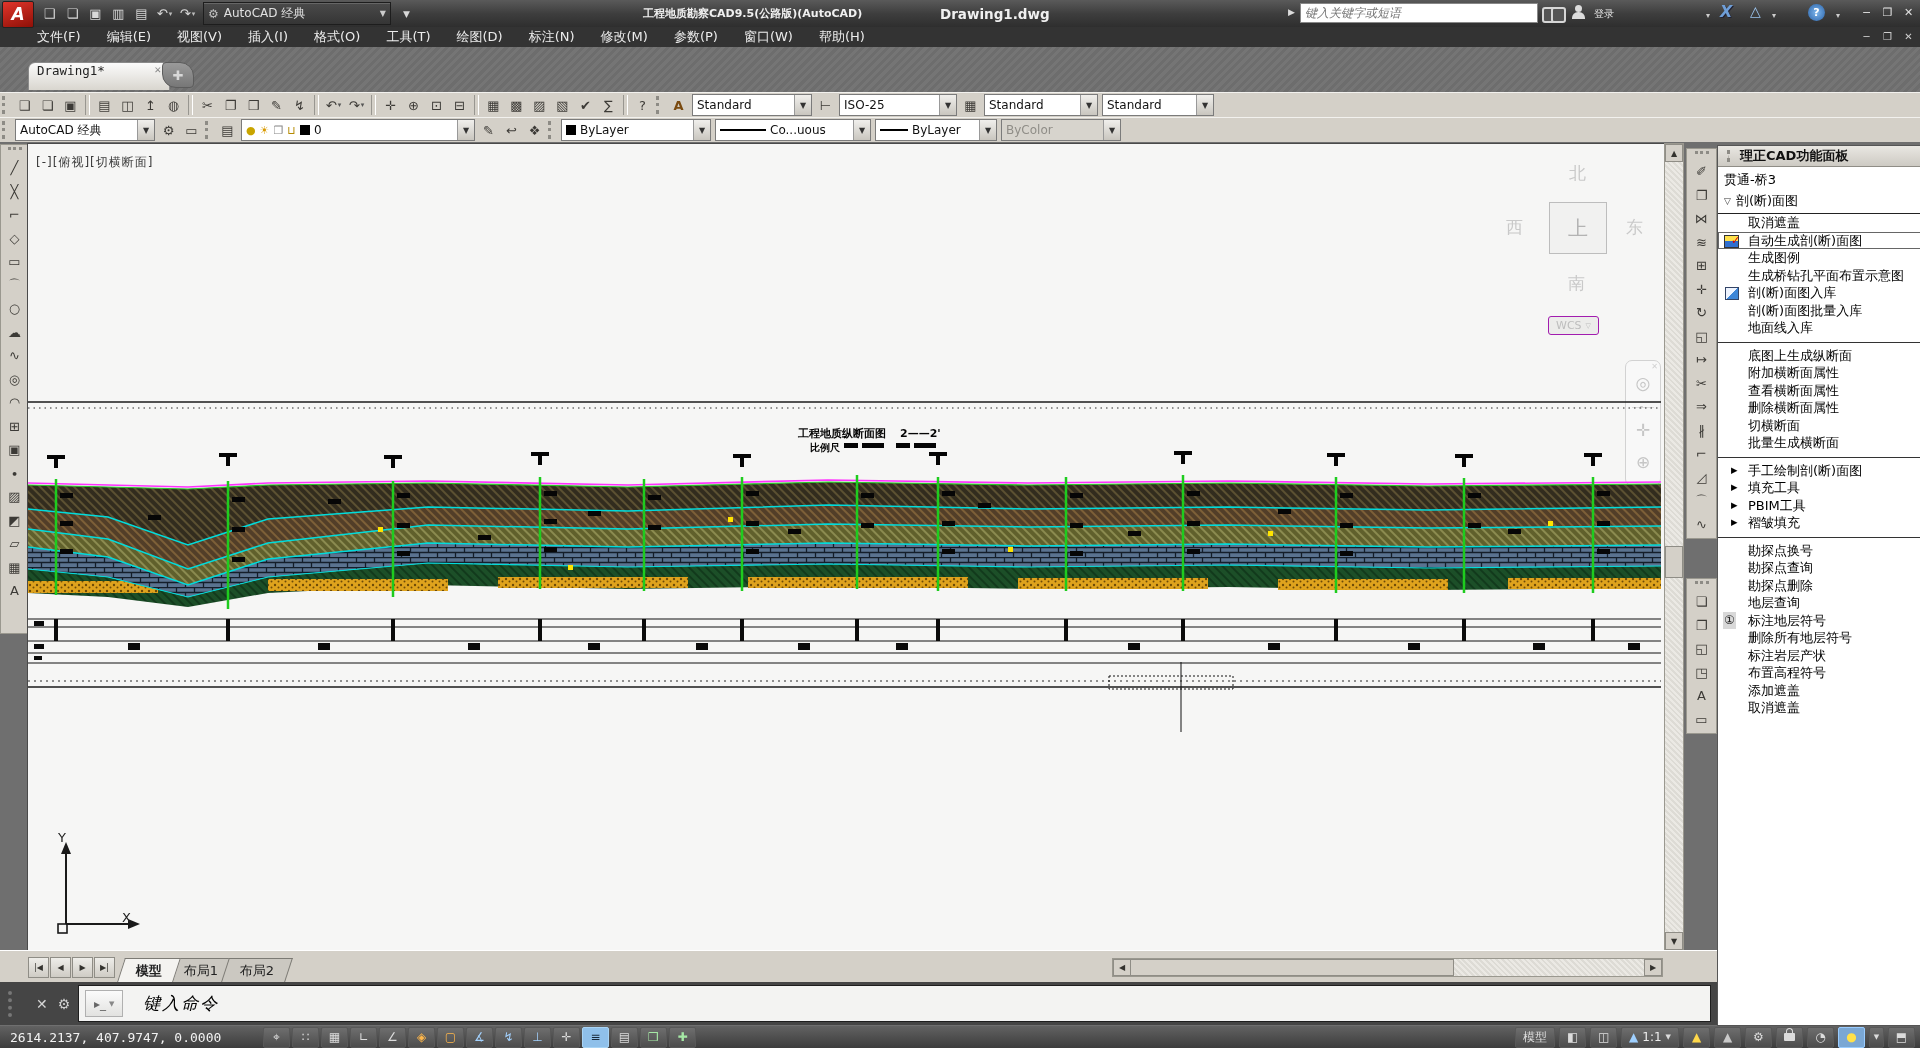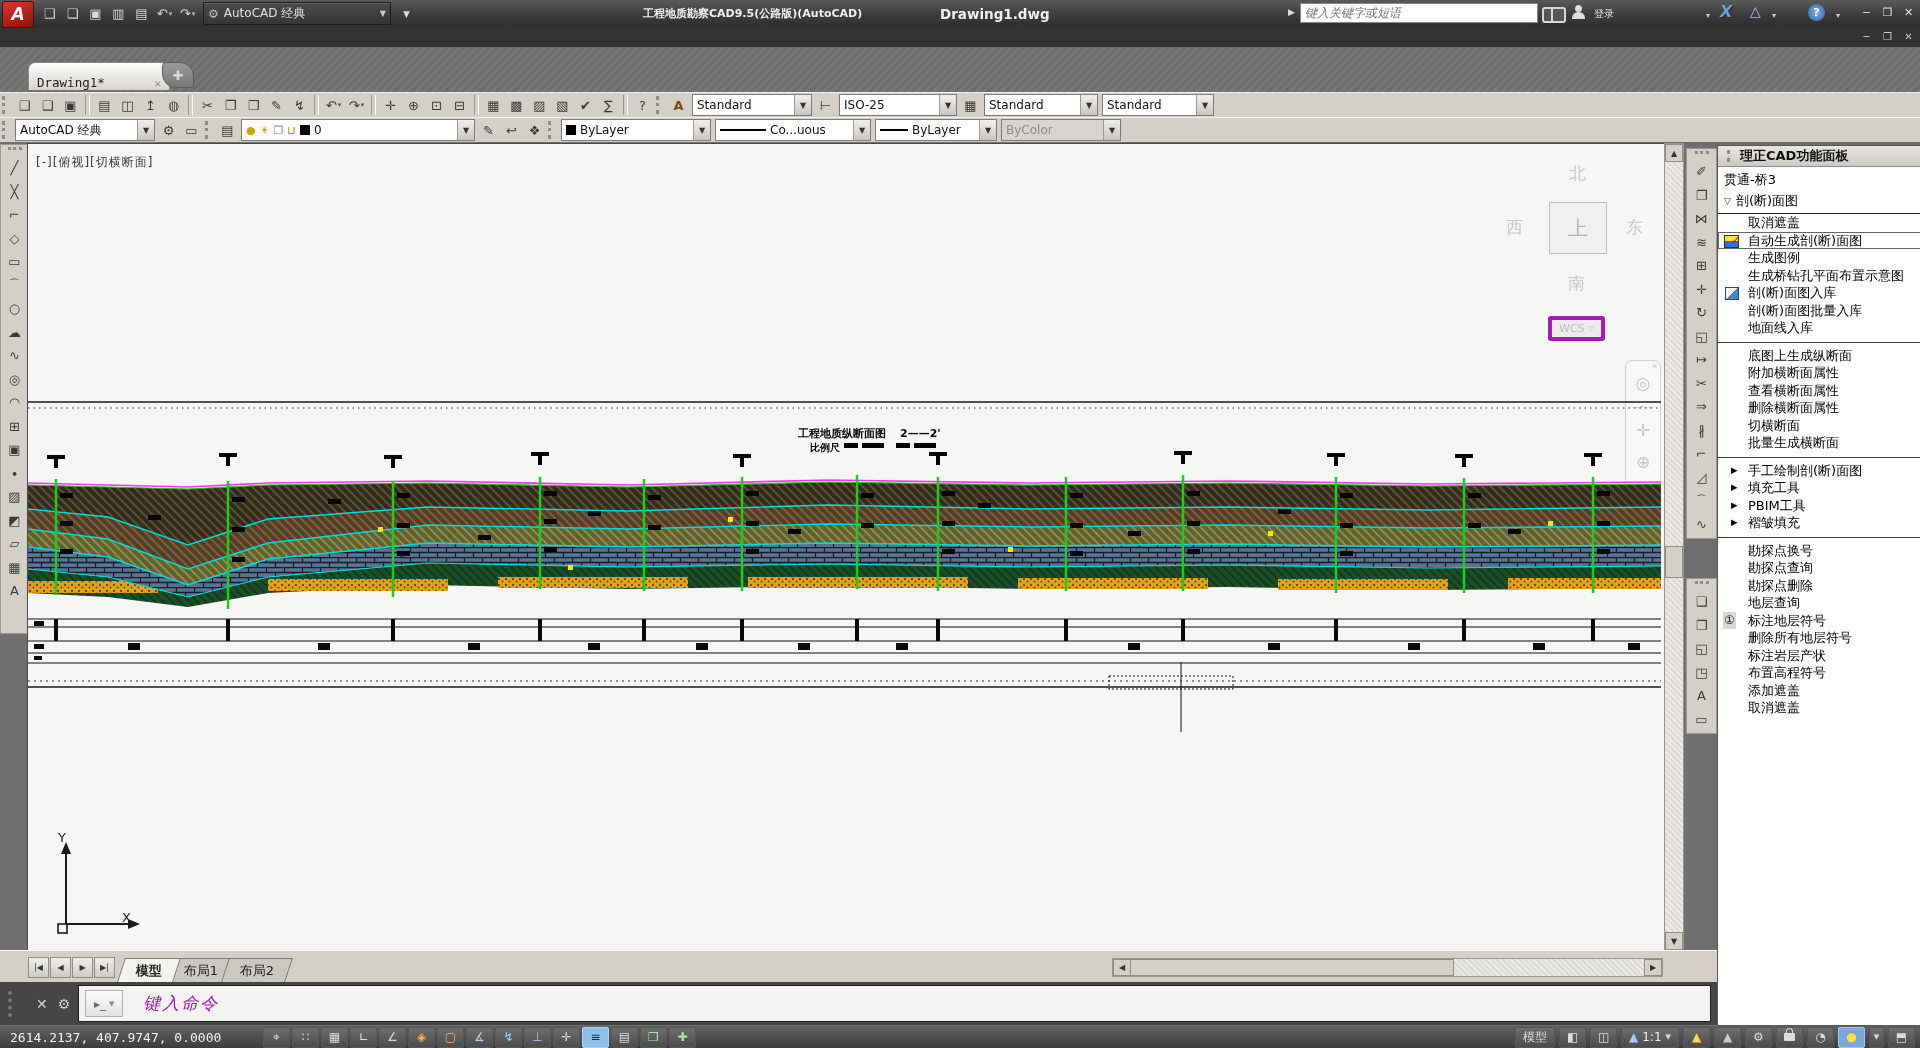"文件(F)" div { html: none -> <div> <span>文件(F)</span> <span>编辑(E)</span> <span>视图(V)</span> <span>插入(I)</span> <span>格式(O)</span> <span>工具(T)</span> <span>绘图(D)</span> <span>标注(N)</span> <span>修改(M)</span> <span>参数(P)</span> <span>窗口(W)</span> <span>帮助(H)</span> </div> }
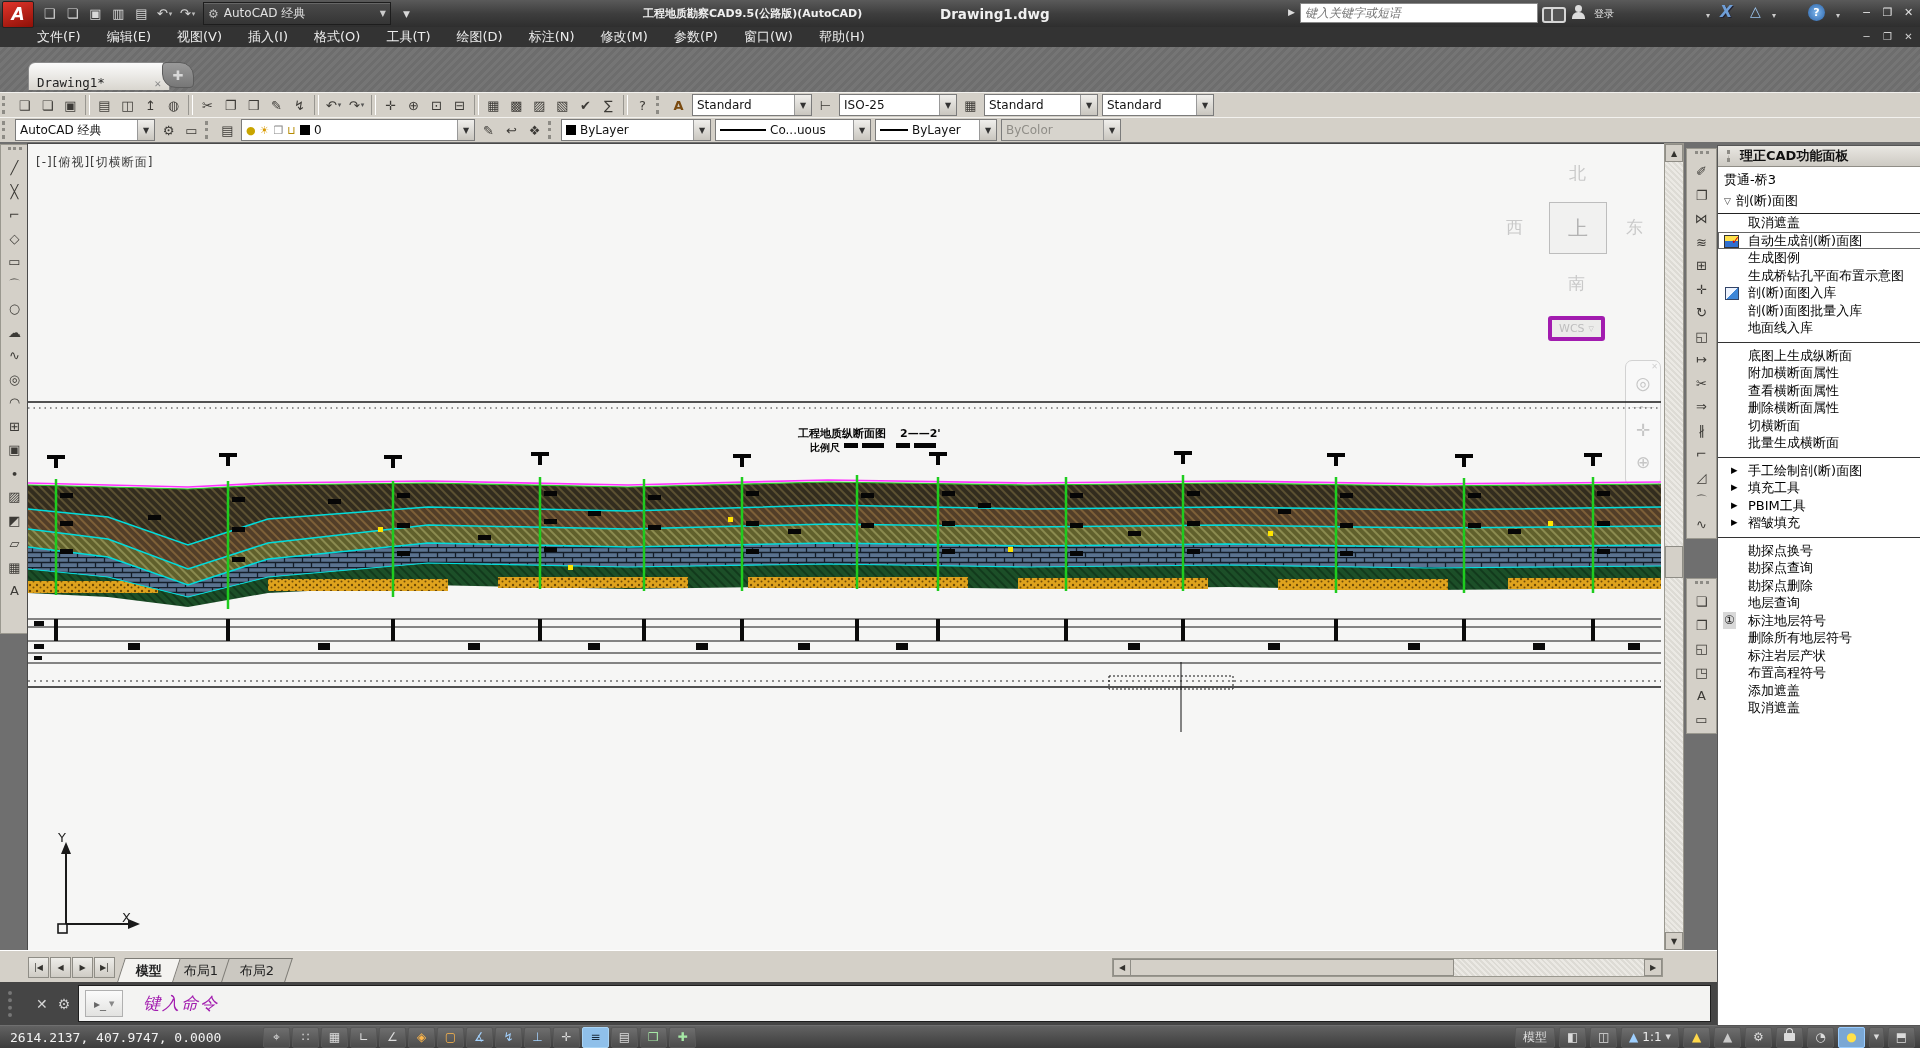"Drawing1*" .ftab { align-items: flex-end -> flex-start }
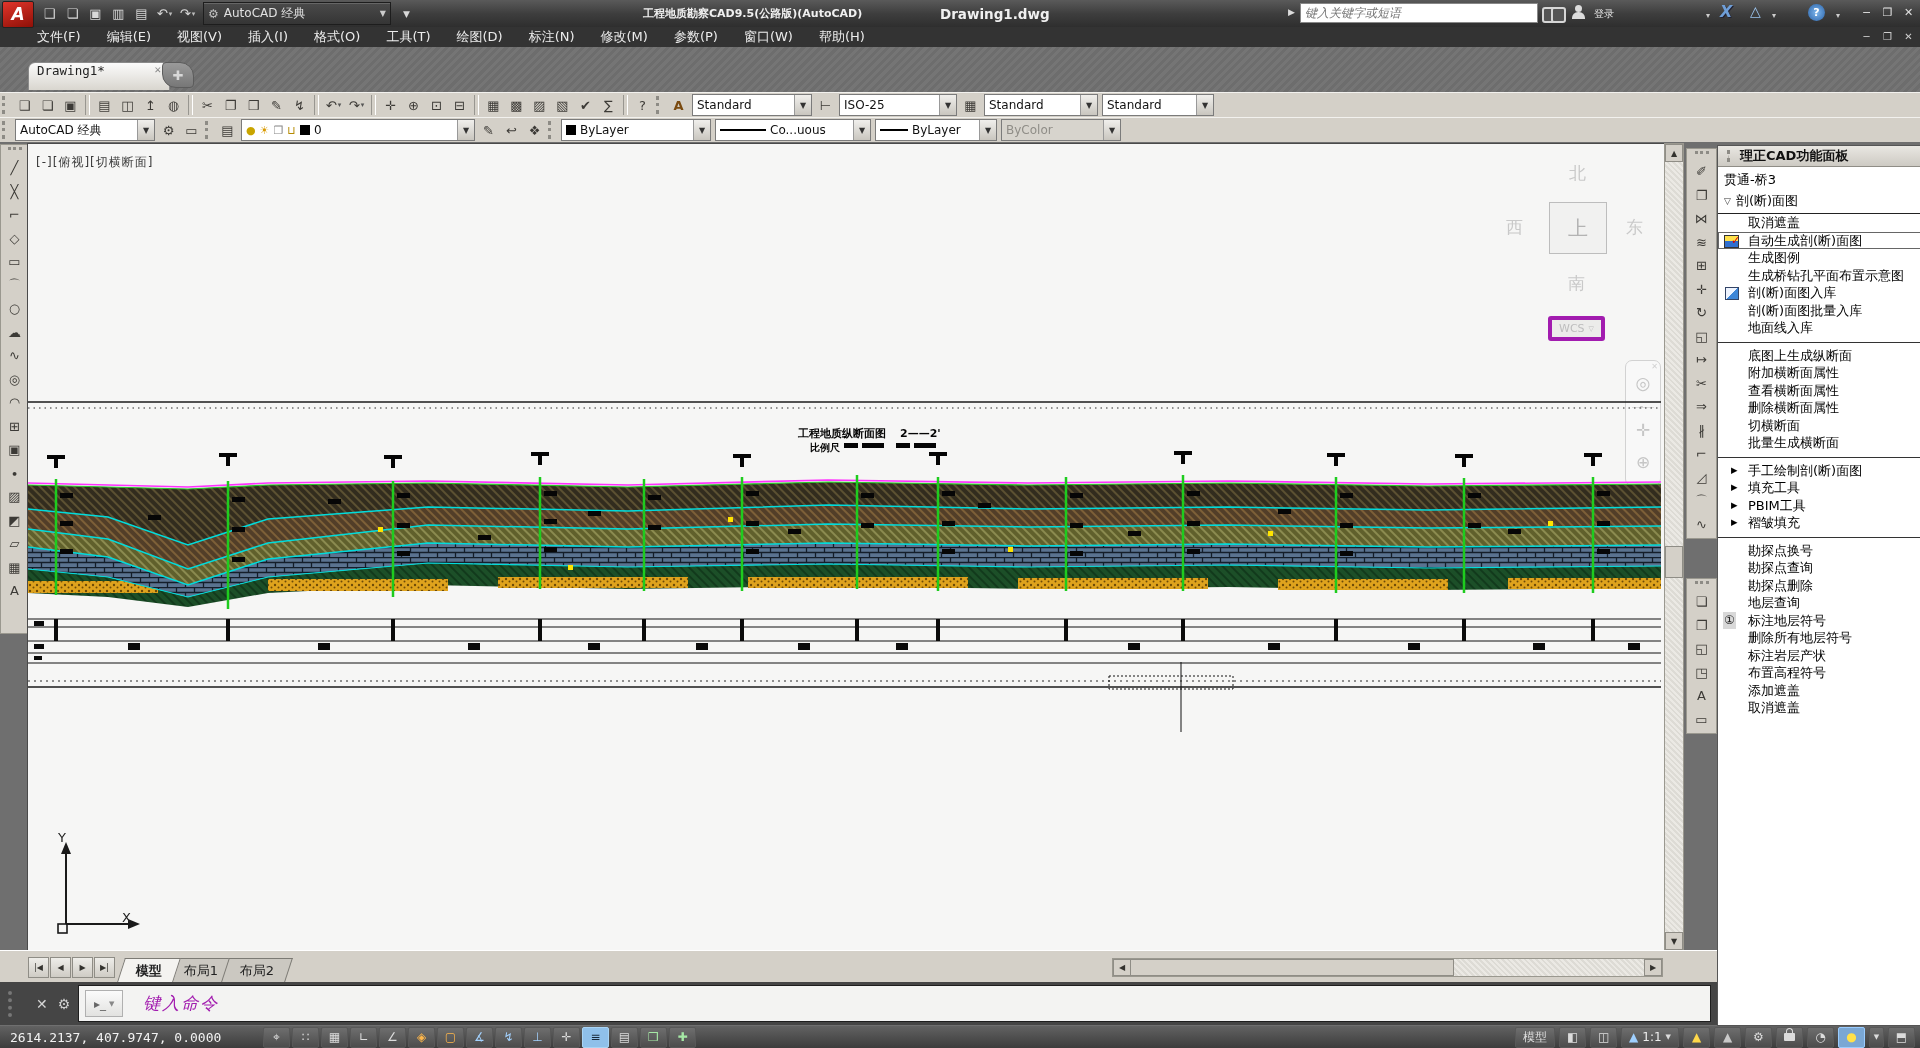"WCS" .wcs-pill { border: 4px solid #a21caf -> 1px solid #a21caf }
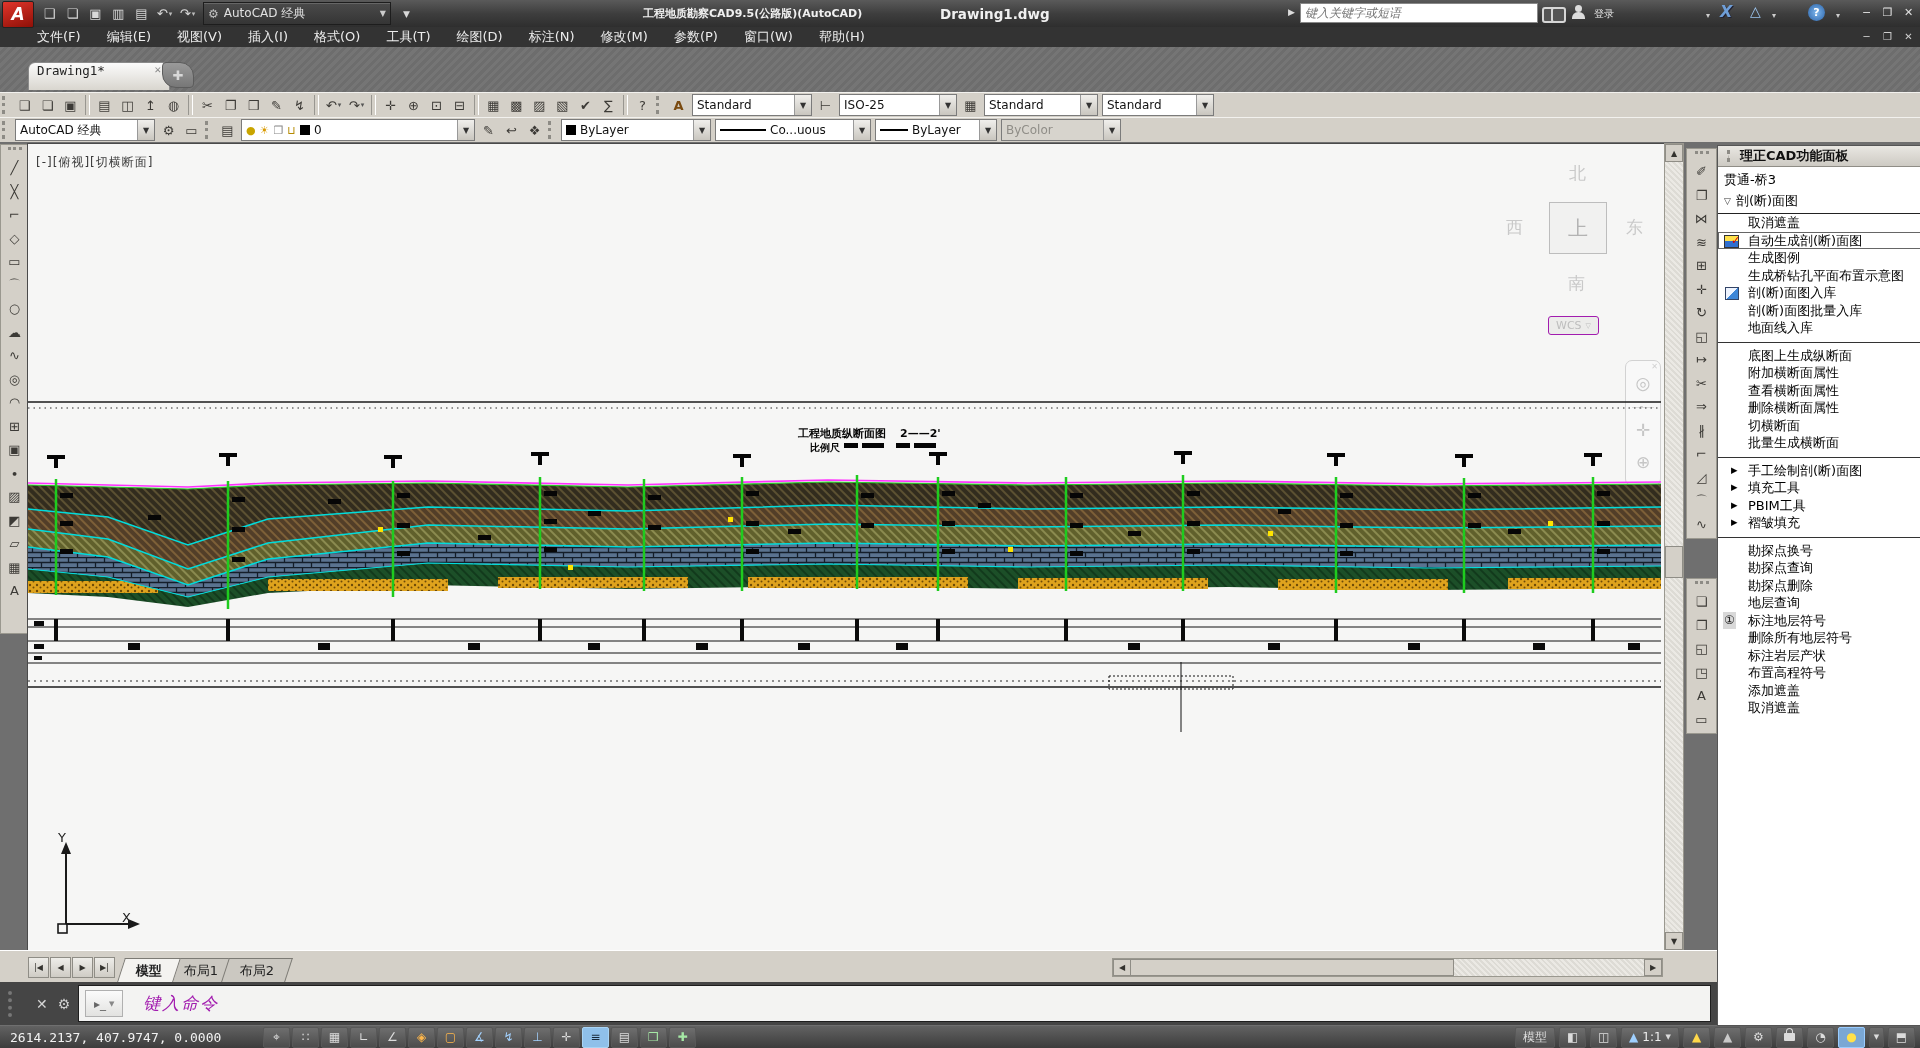"键入命令" .cmd-text { color: #a21caf -> #000000 }
